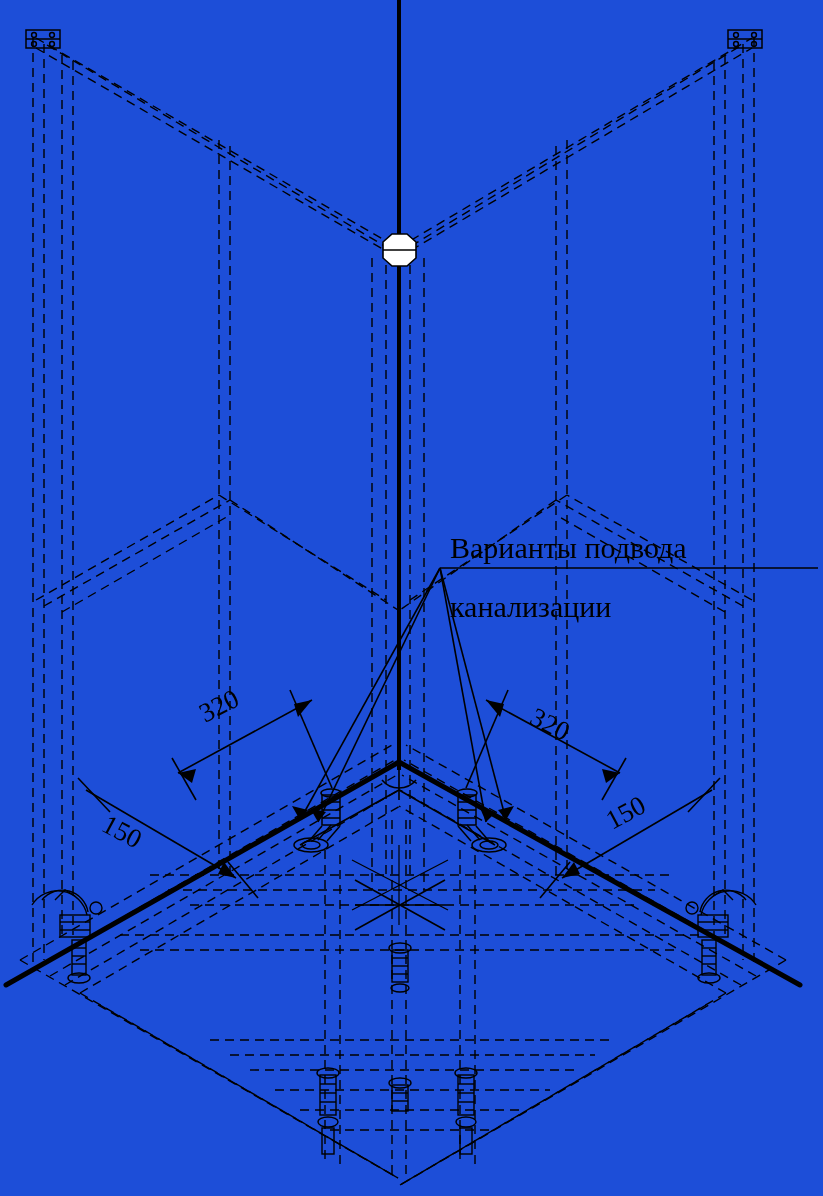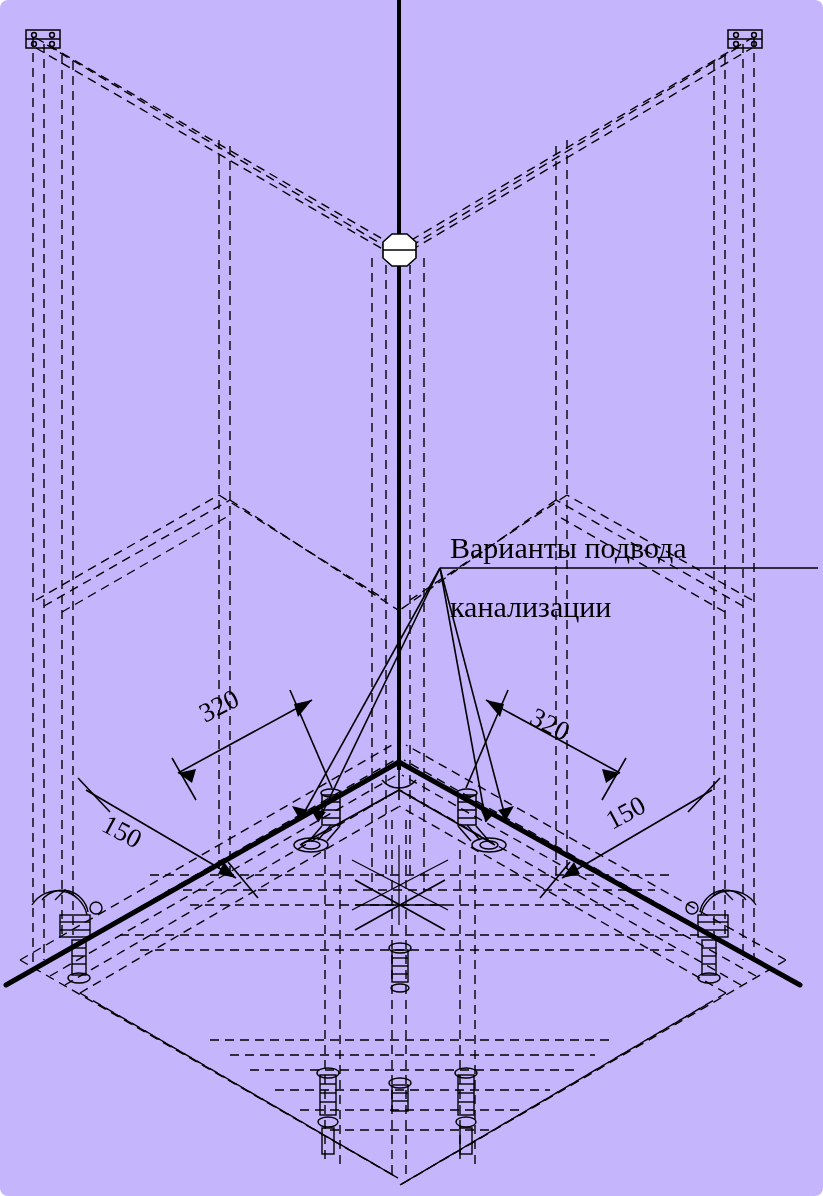"Варианты подвода" #canvas-wrap { background: #c4b5fd -> #1d4ed8; border-radius: 8px -> none }
